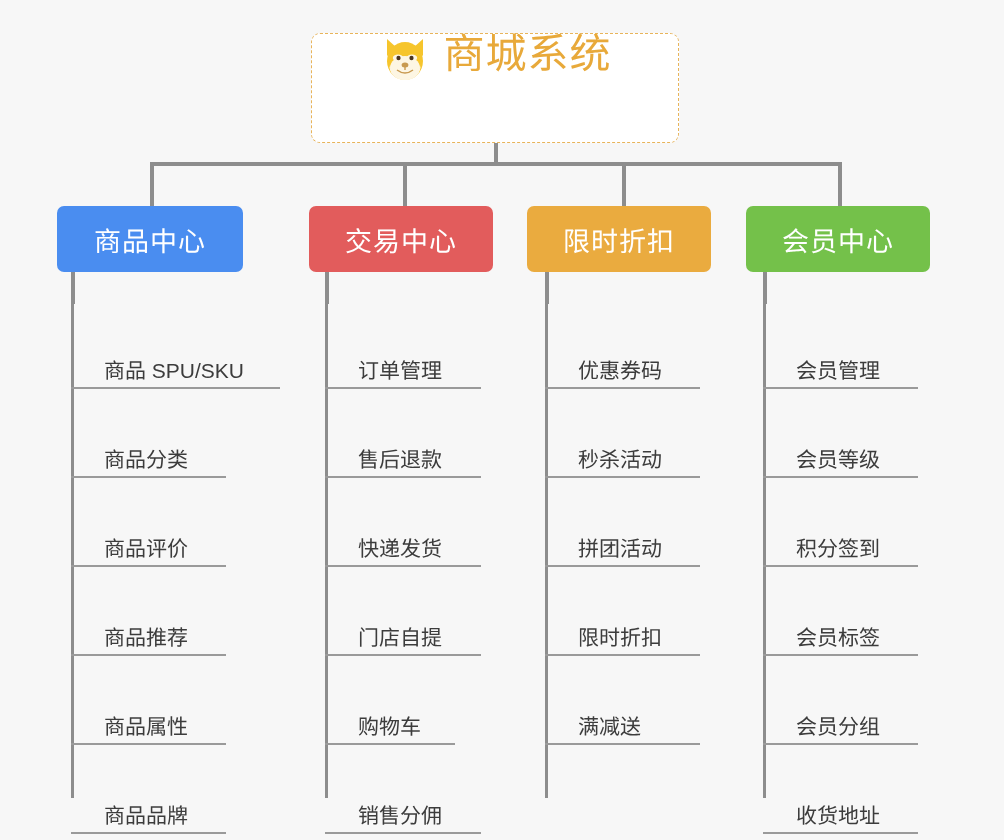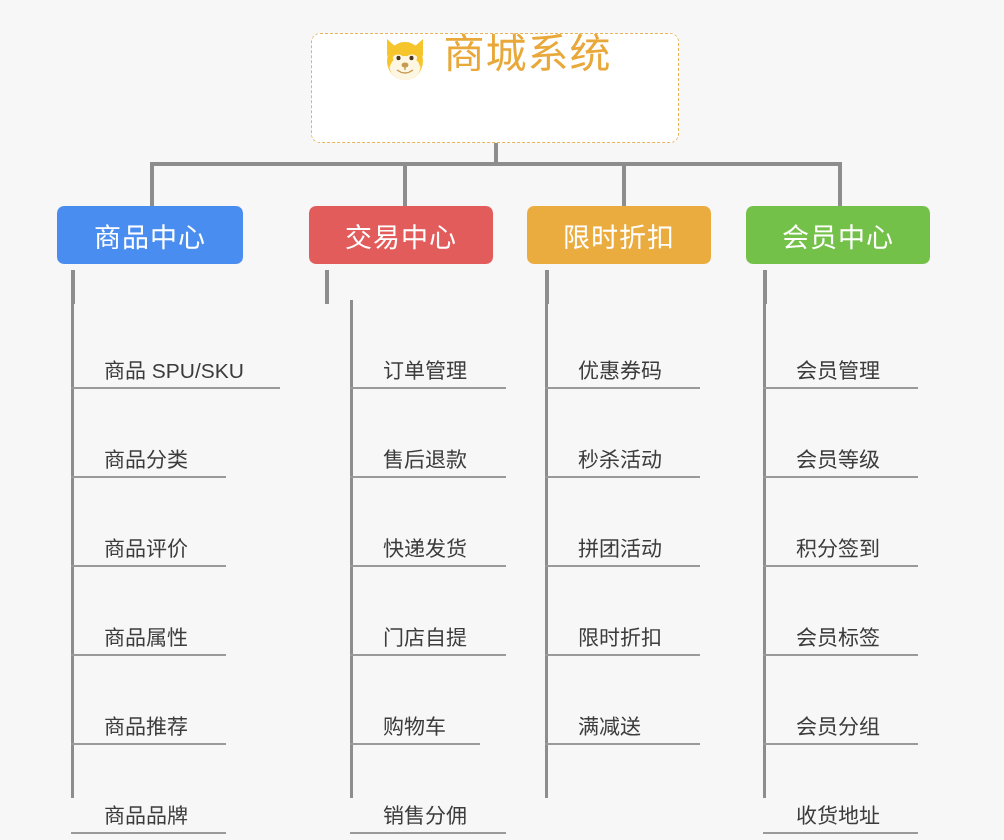"商品中心" .cat-box { height: 58px -> 66px }
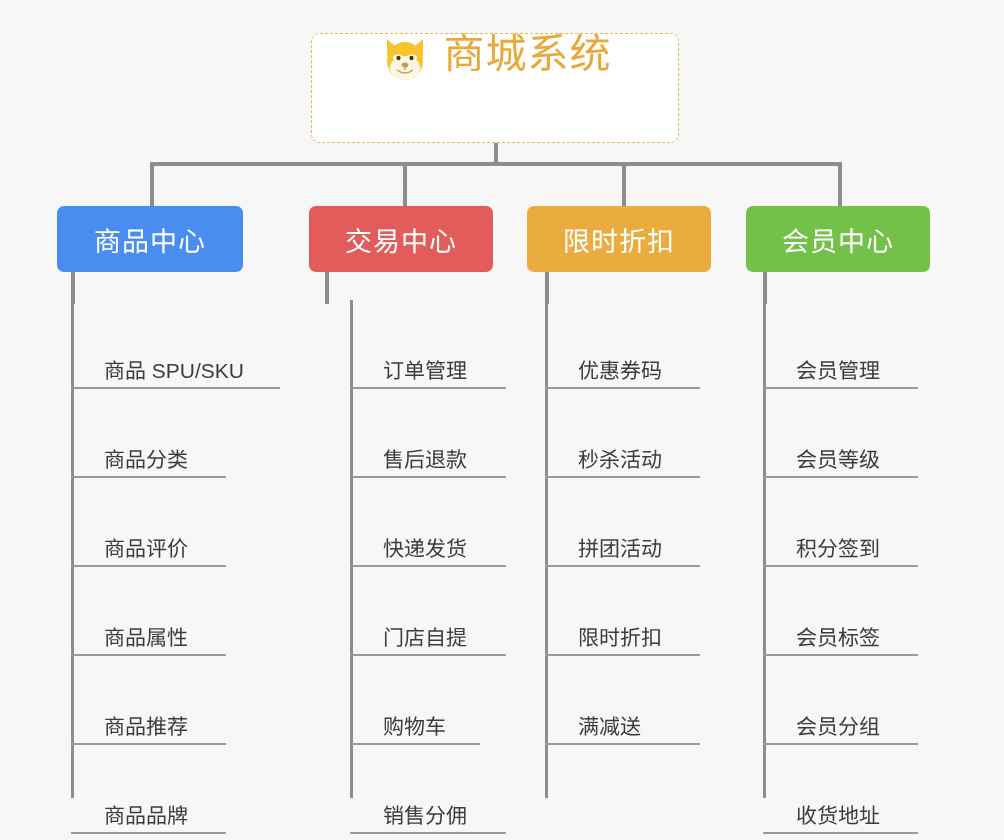"订单管理" .col.c1 { margin-left: 25px -> none }
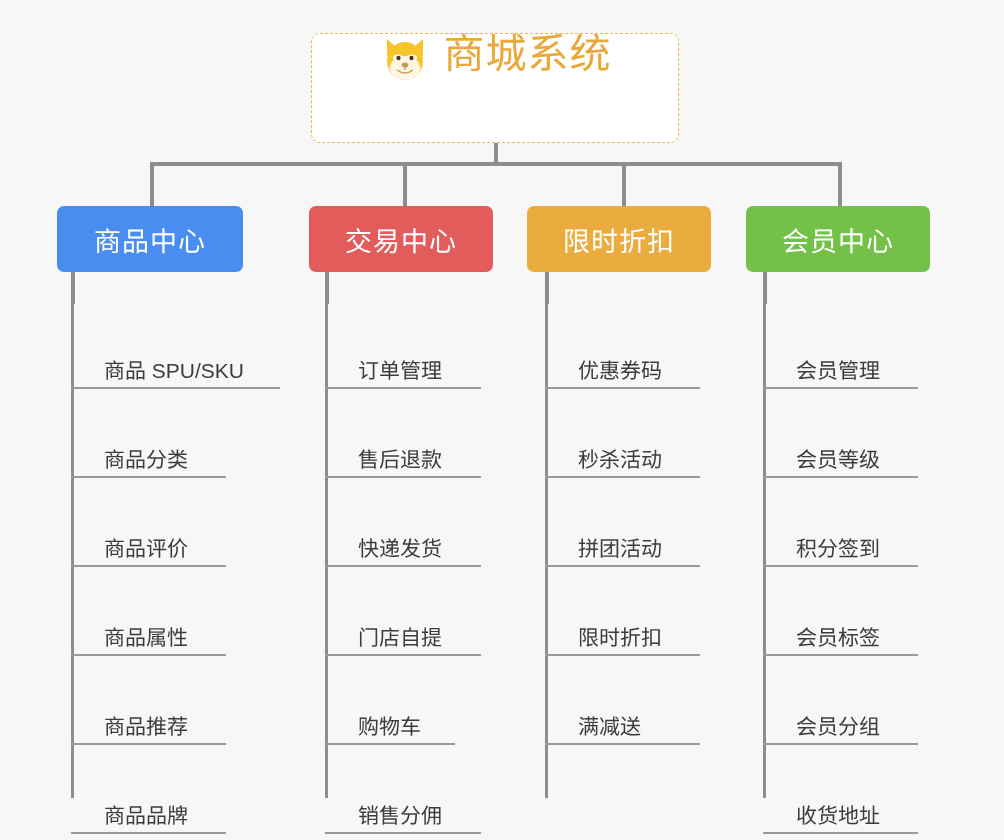"商品属性" div.item { order: before "商品推荐" -> after "商品推荐" }
